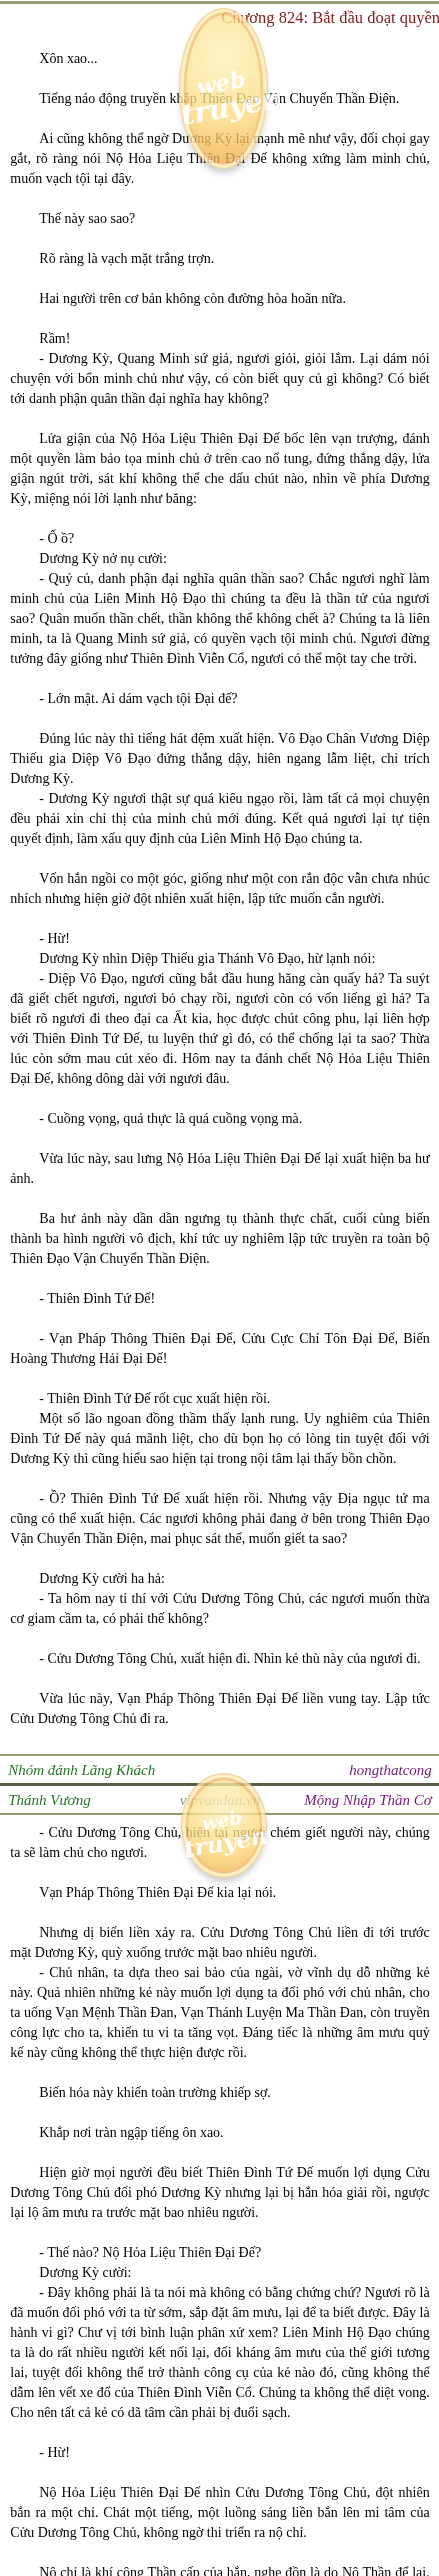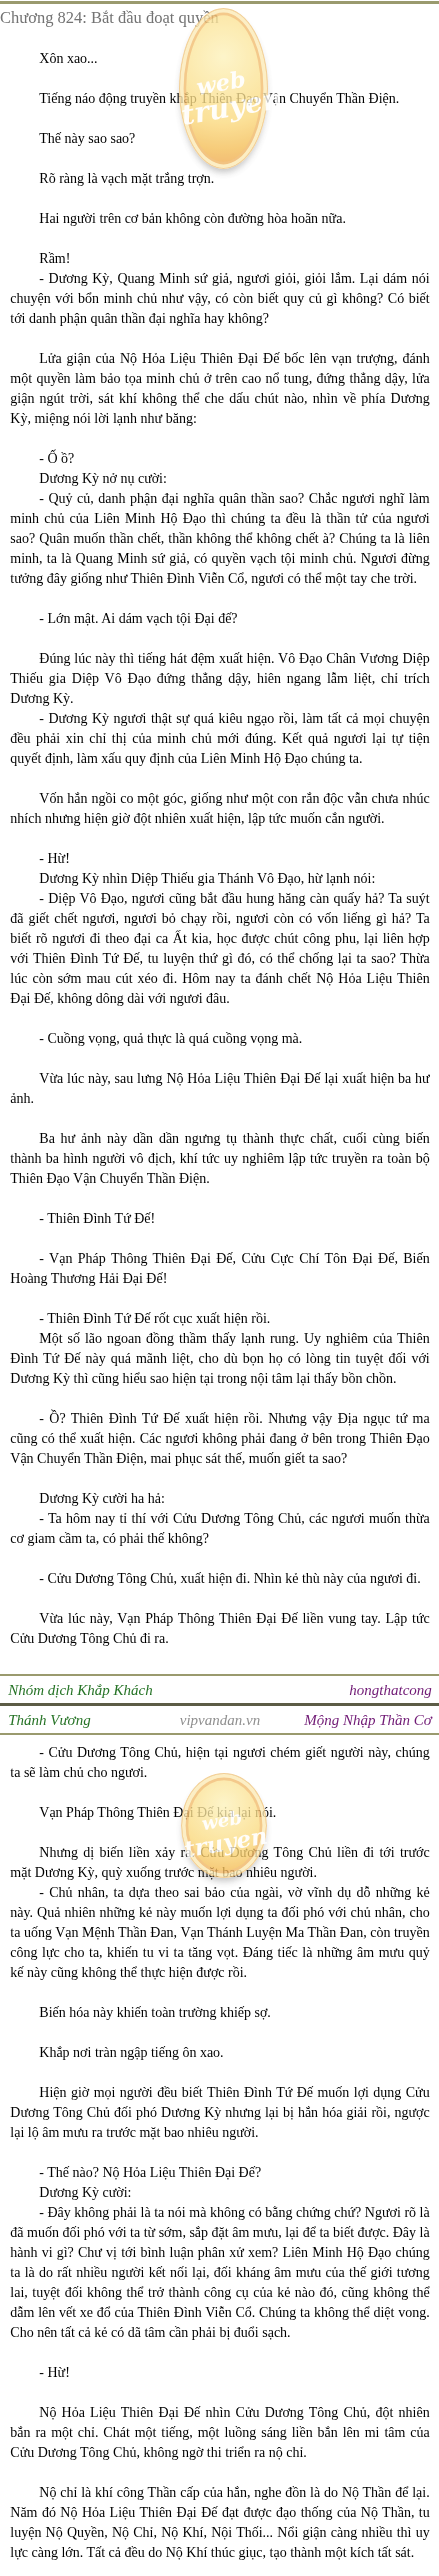"Chương 824: Bắt đầu đoạt" h1.chapter-title { color: #737373 -> #7f1d1d; text-align: left -> right }
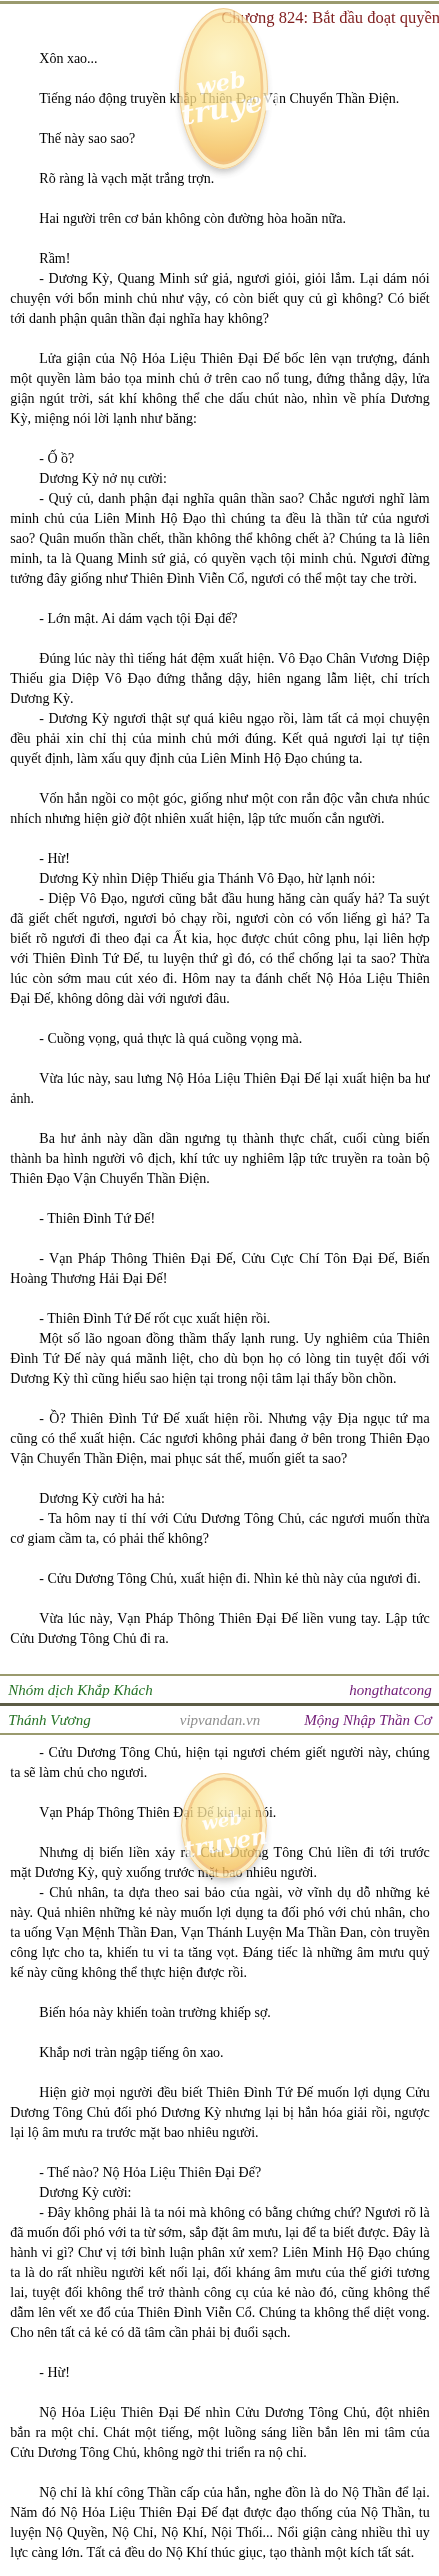"Ai cũng không thể ngờ" p.para { html: none -> <p>Ai cũng không thể ngờ Dương Kỳ lại mạnh mẽ như vậy, đối chọi gay gắt, rõ ràng nói Nộ Hỏa Liệu Thiên Đại Đế không xứng làm minh chủ, muốn vạch tội tại đây.</p> }
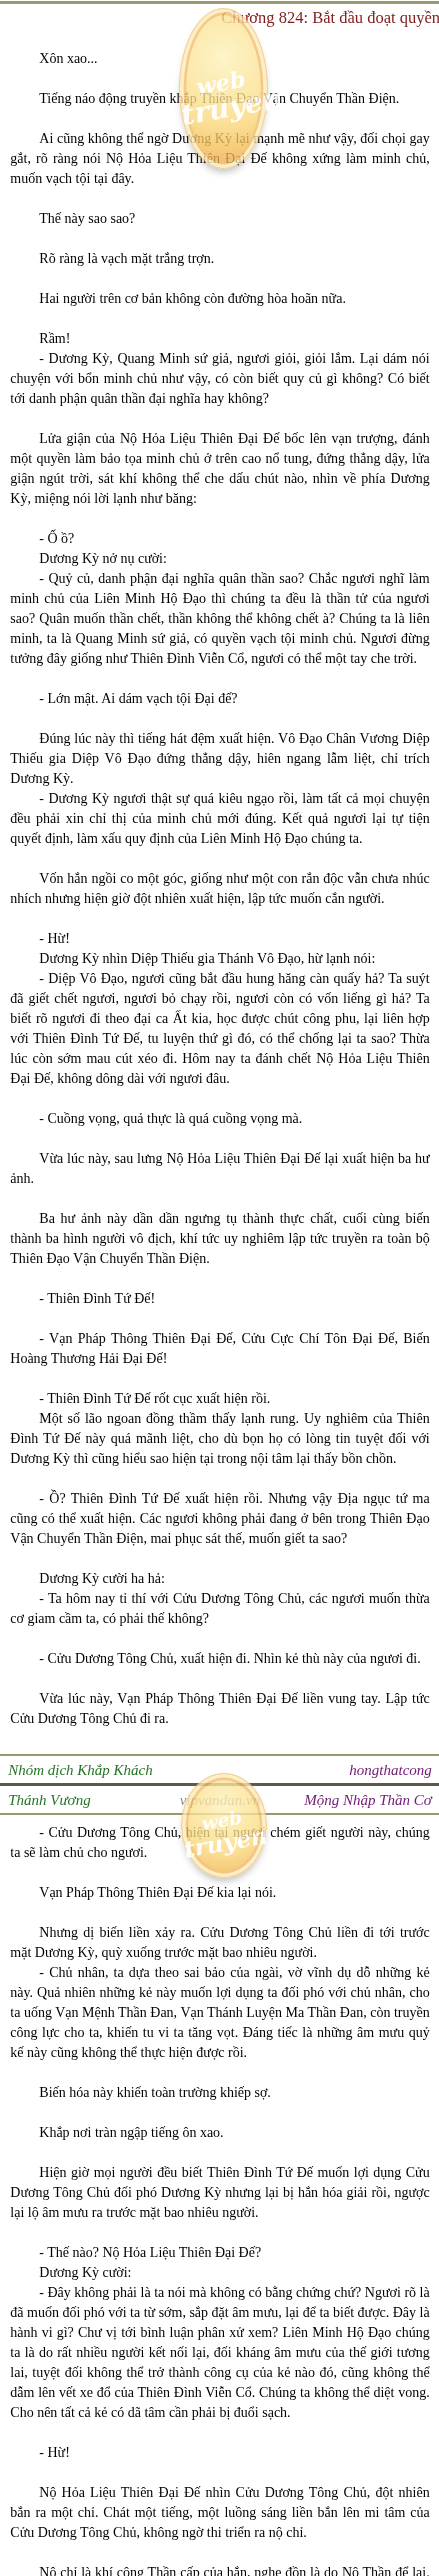"Nhóm dịch Khắp Khách" span.green { text: dịch Khắp -> đánh Lãng }
